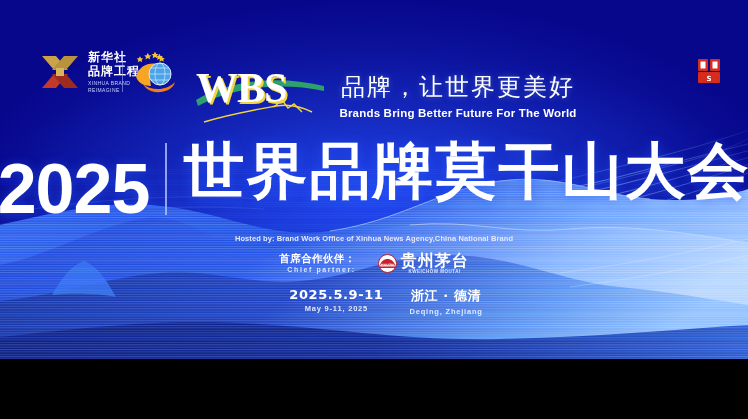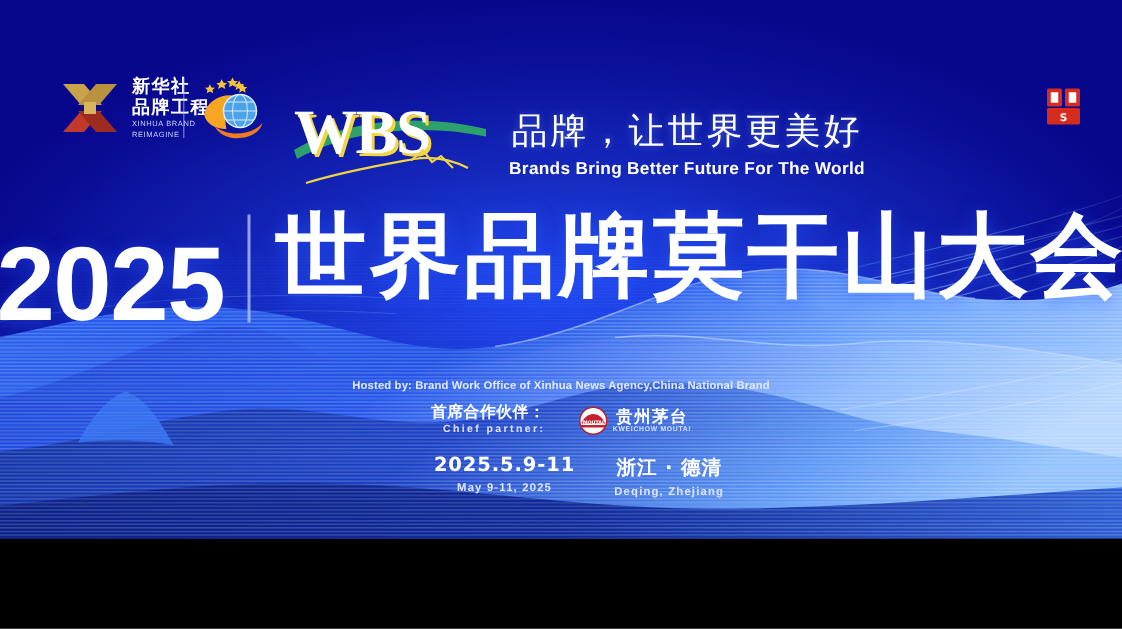"Hosted by: Brand Work Office" .host-en { margin-top: 20px -> 2px }
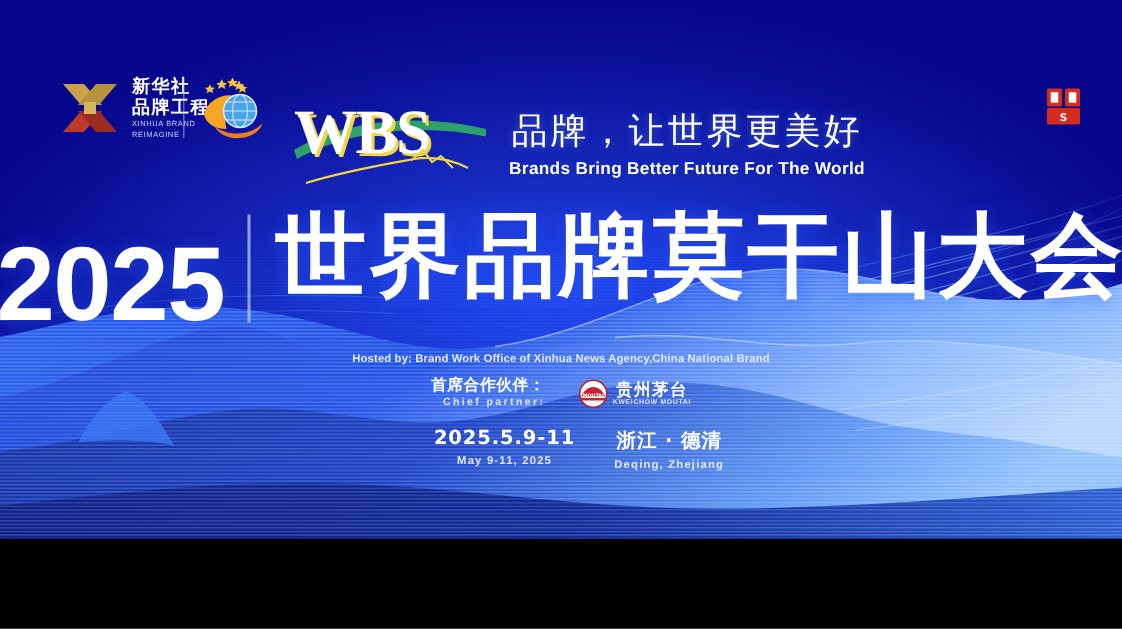"贵州茅台" .mt-cn { font-size: 11px -> 16px }
